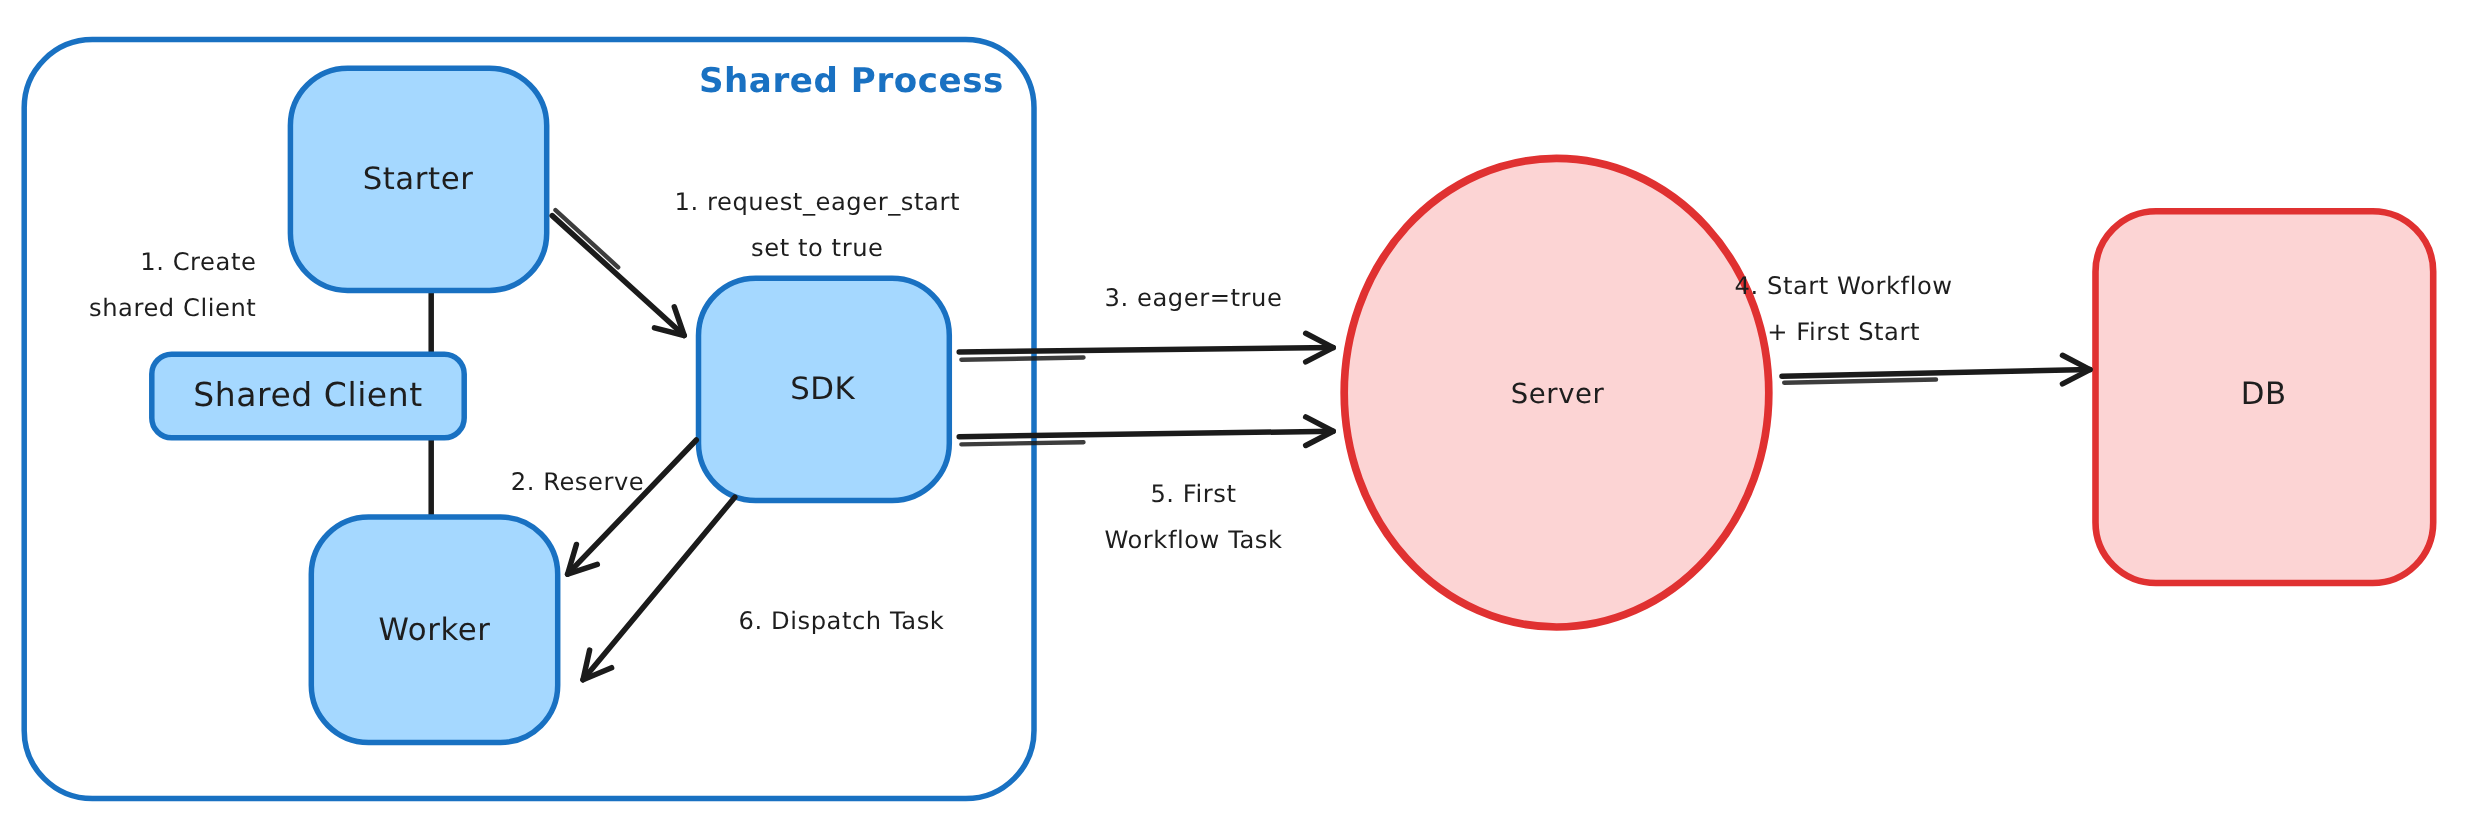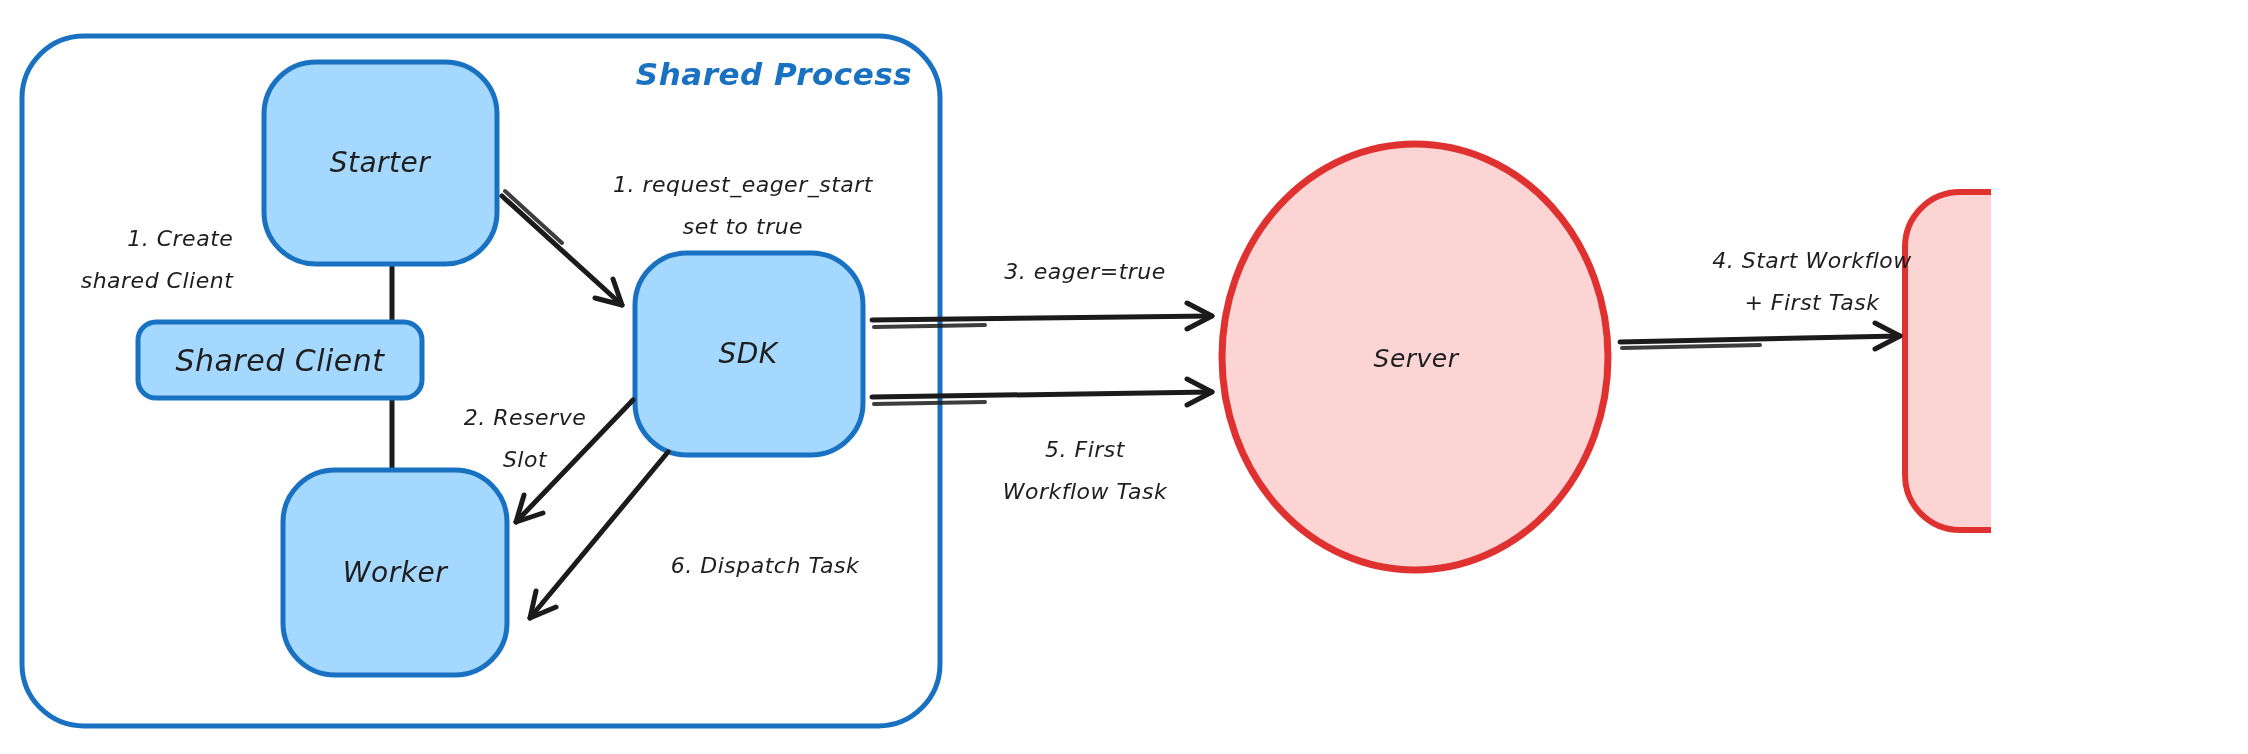"Shared Process" .stage { font-style: italic -> none; width: 1991px -> 2248px }
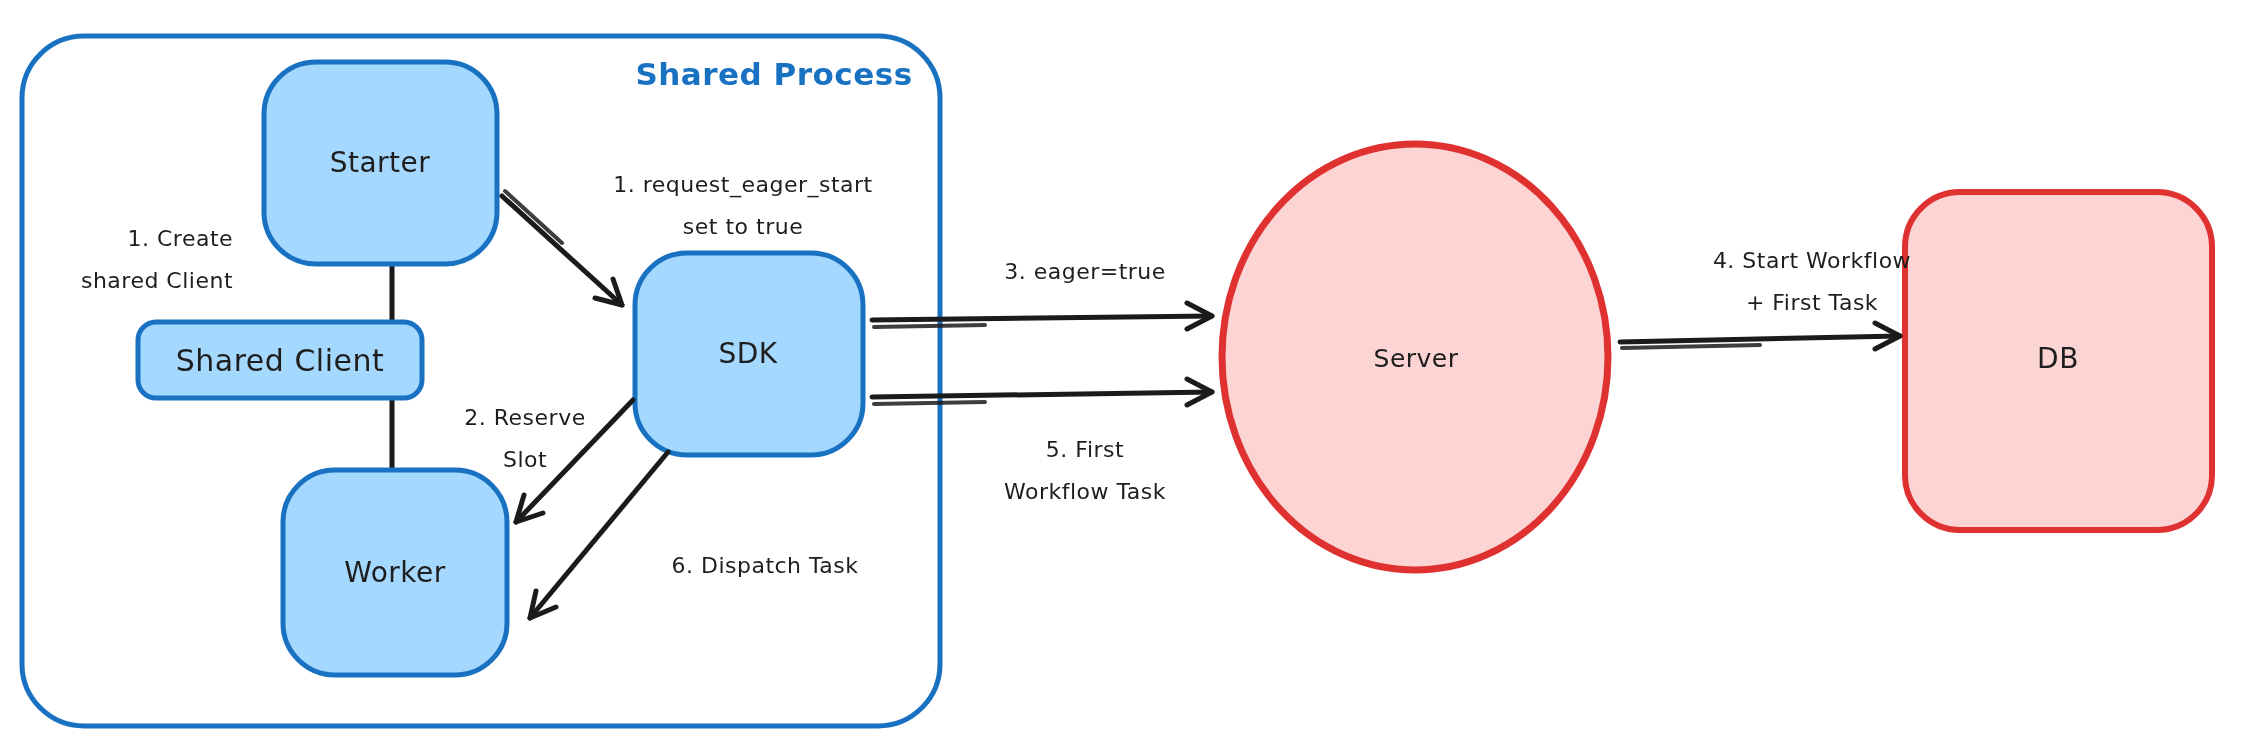"4. Start Workflow" div.lbl { left: 1812px -> 1676px }
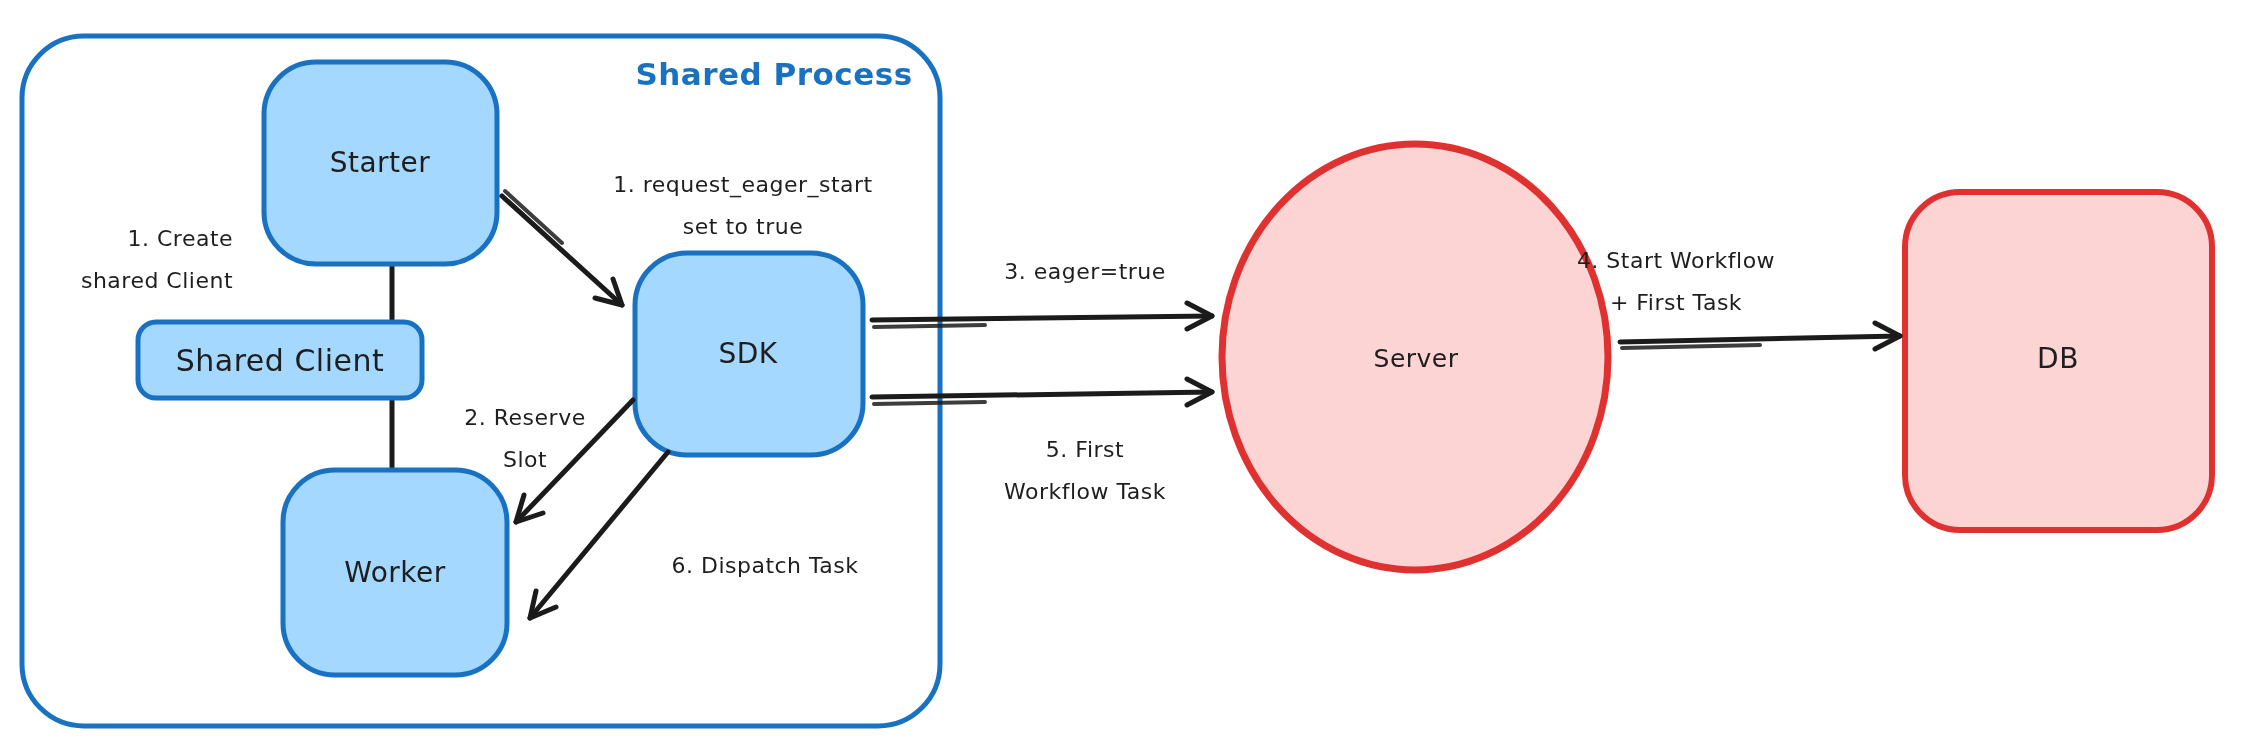"+ First Task" div { text: Task -> Start }
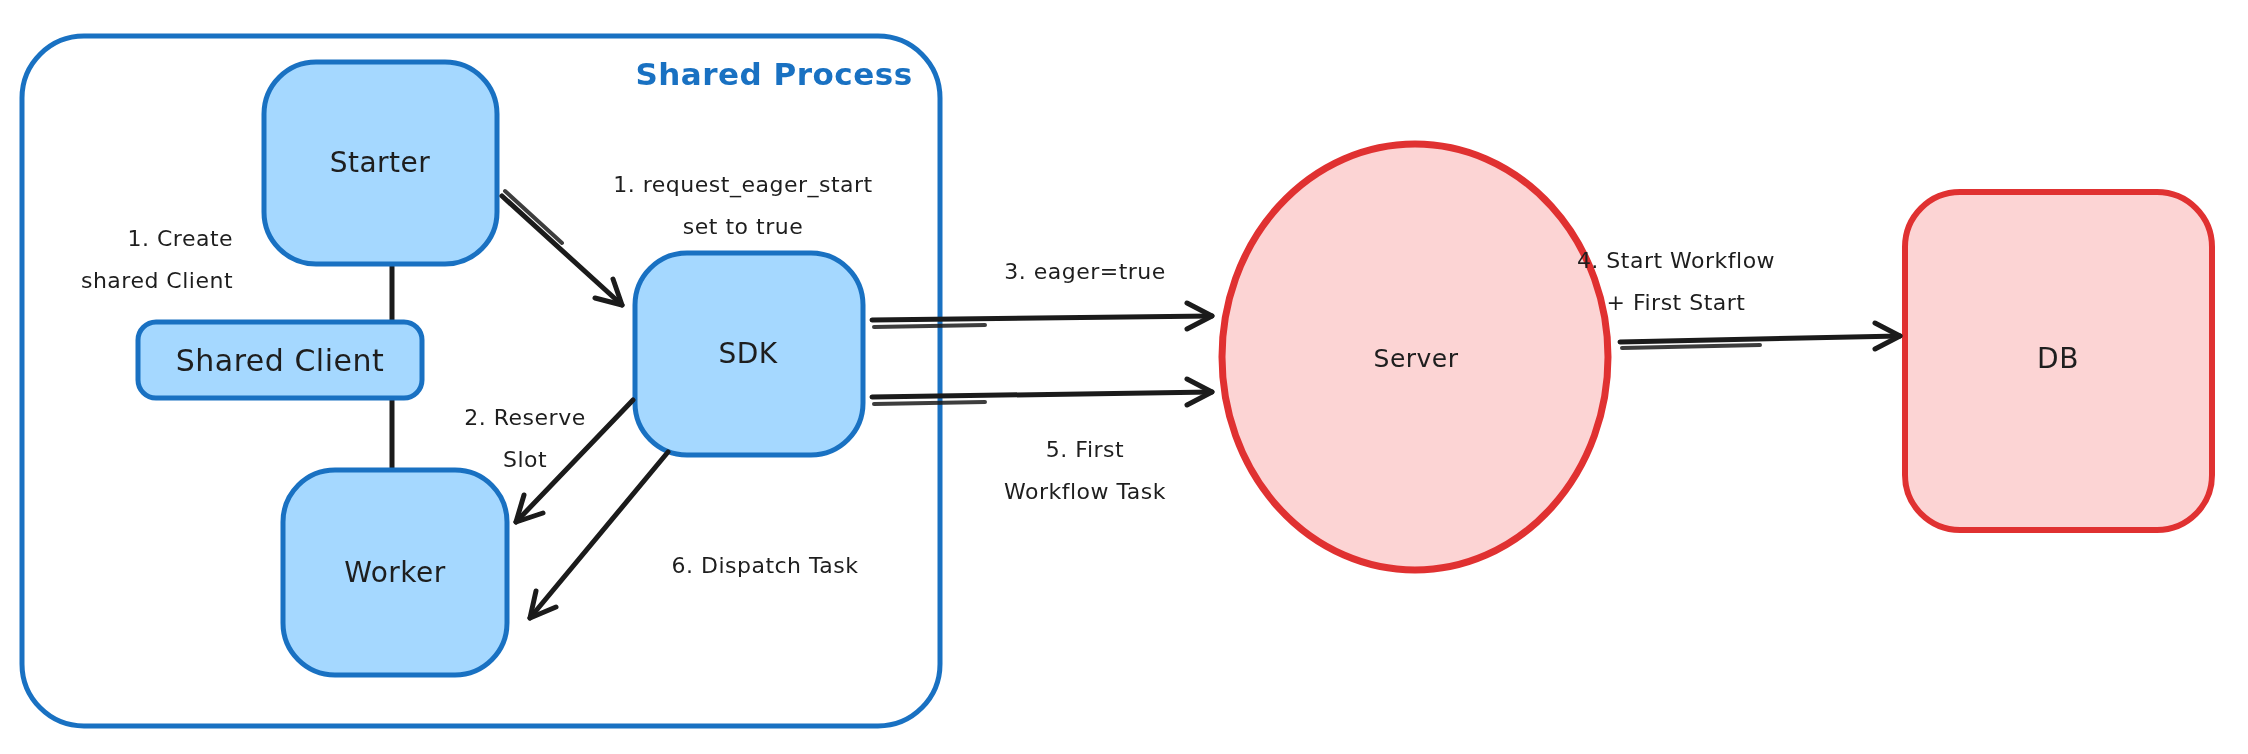"Slot" div { html: <div>Slot</div> -> none }
